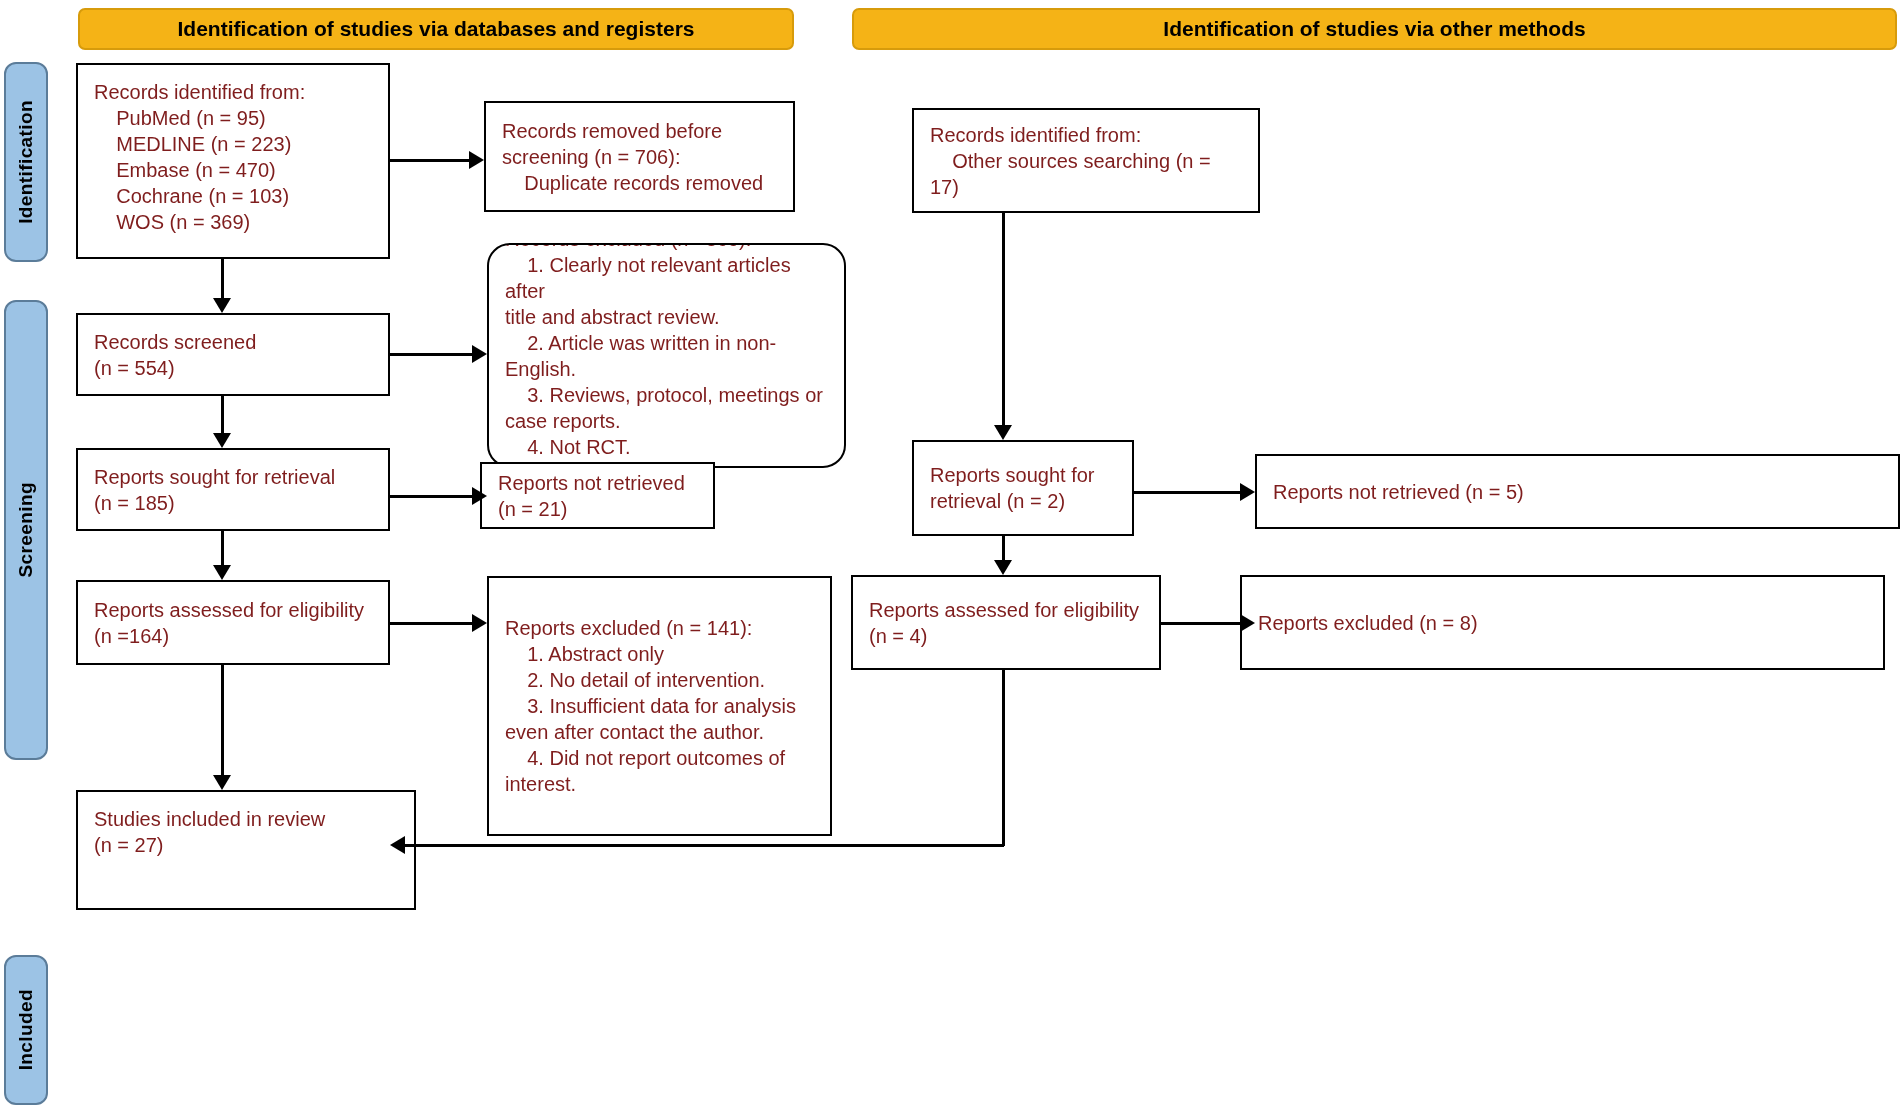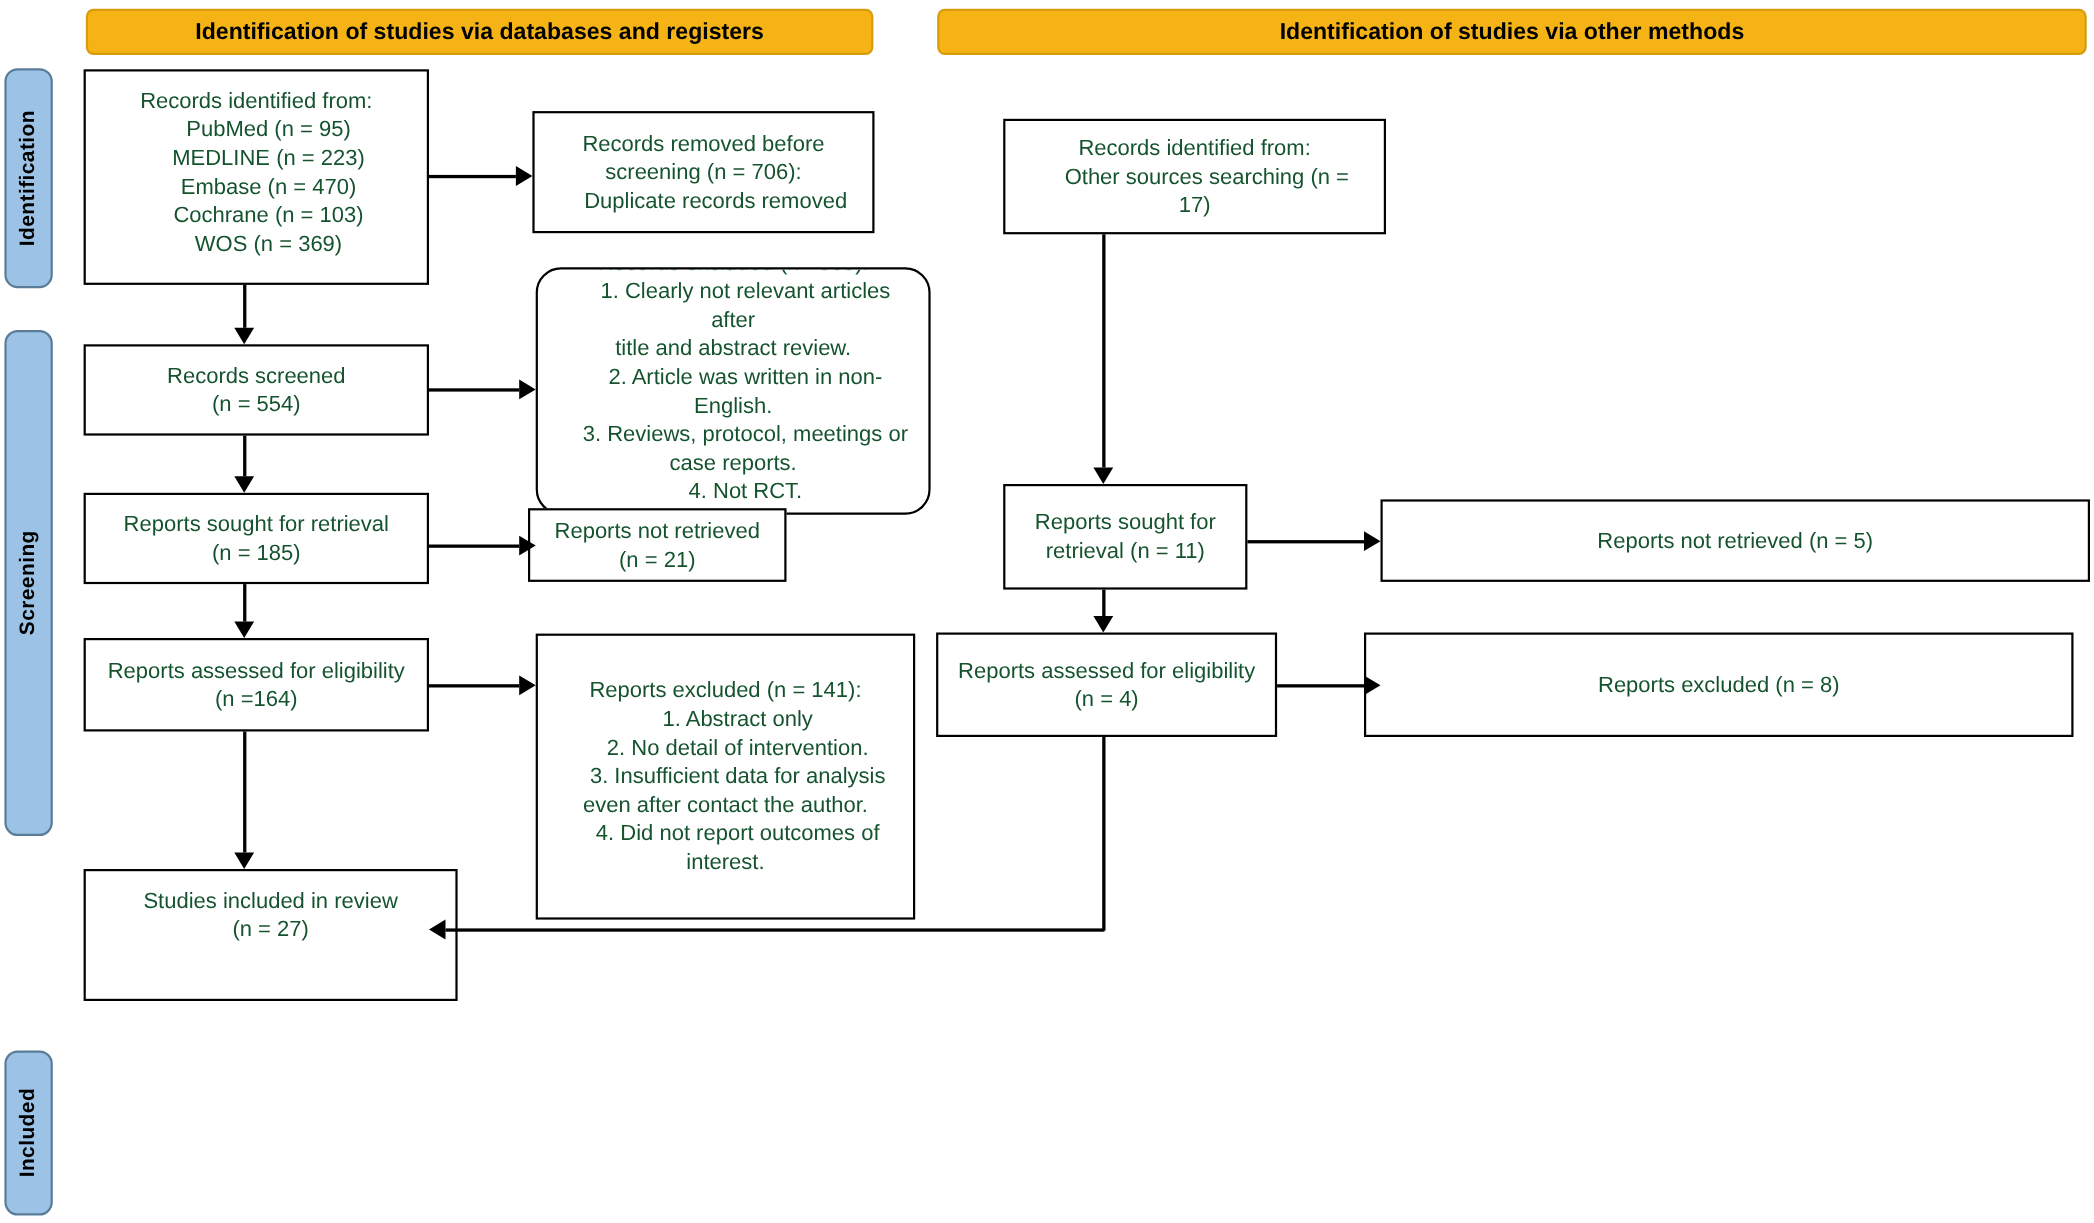"Records identified from:" .box { color: #14532d -> #7f1d1d; text-align: center -> none }
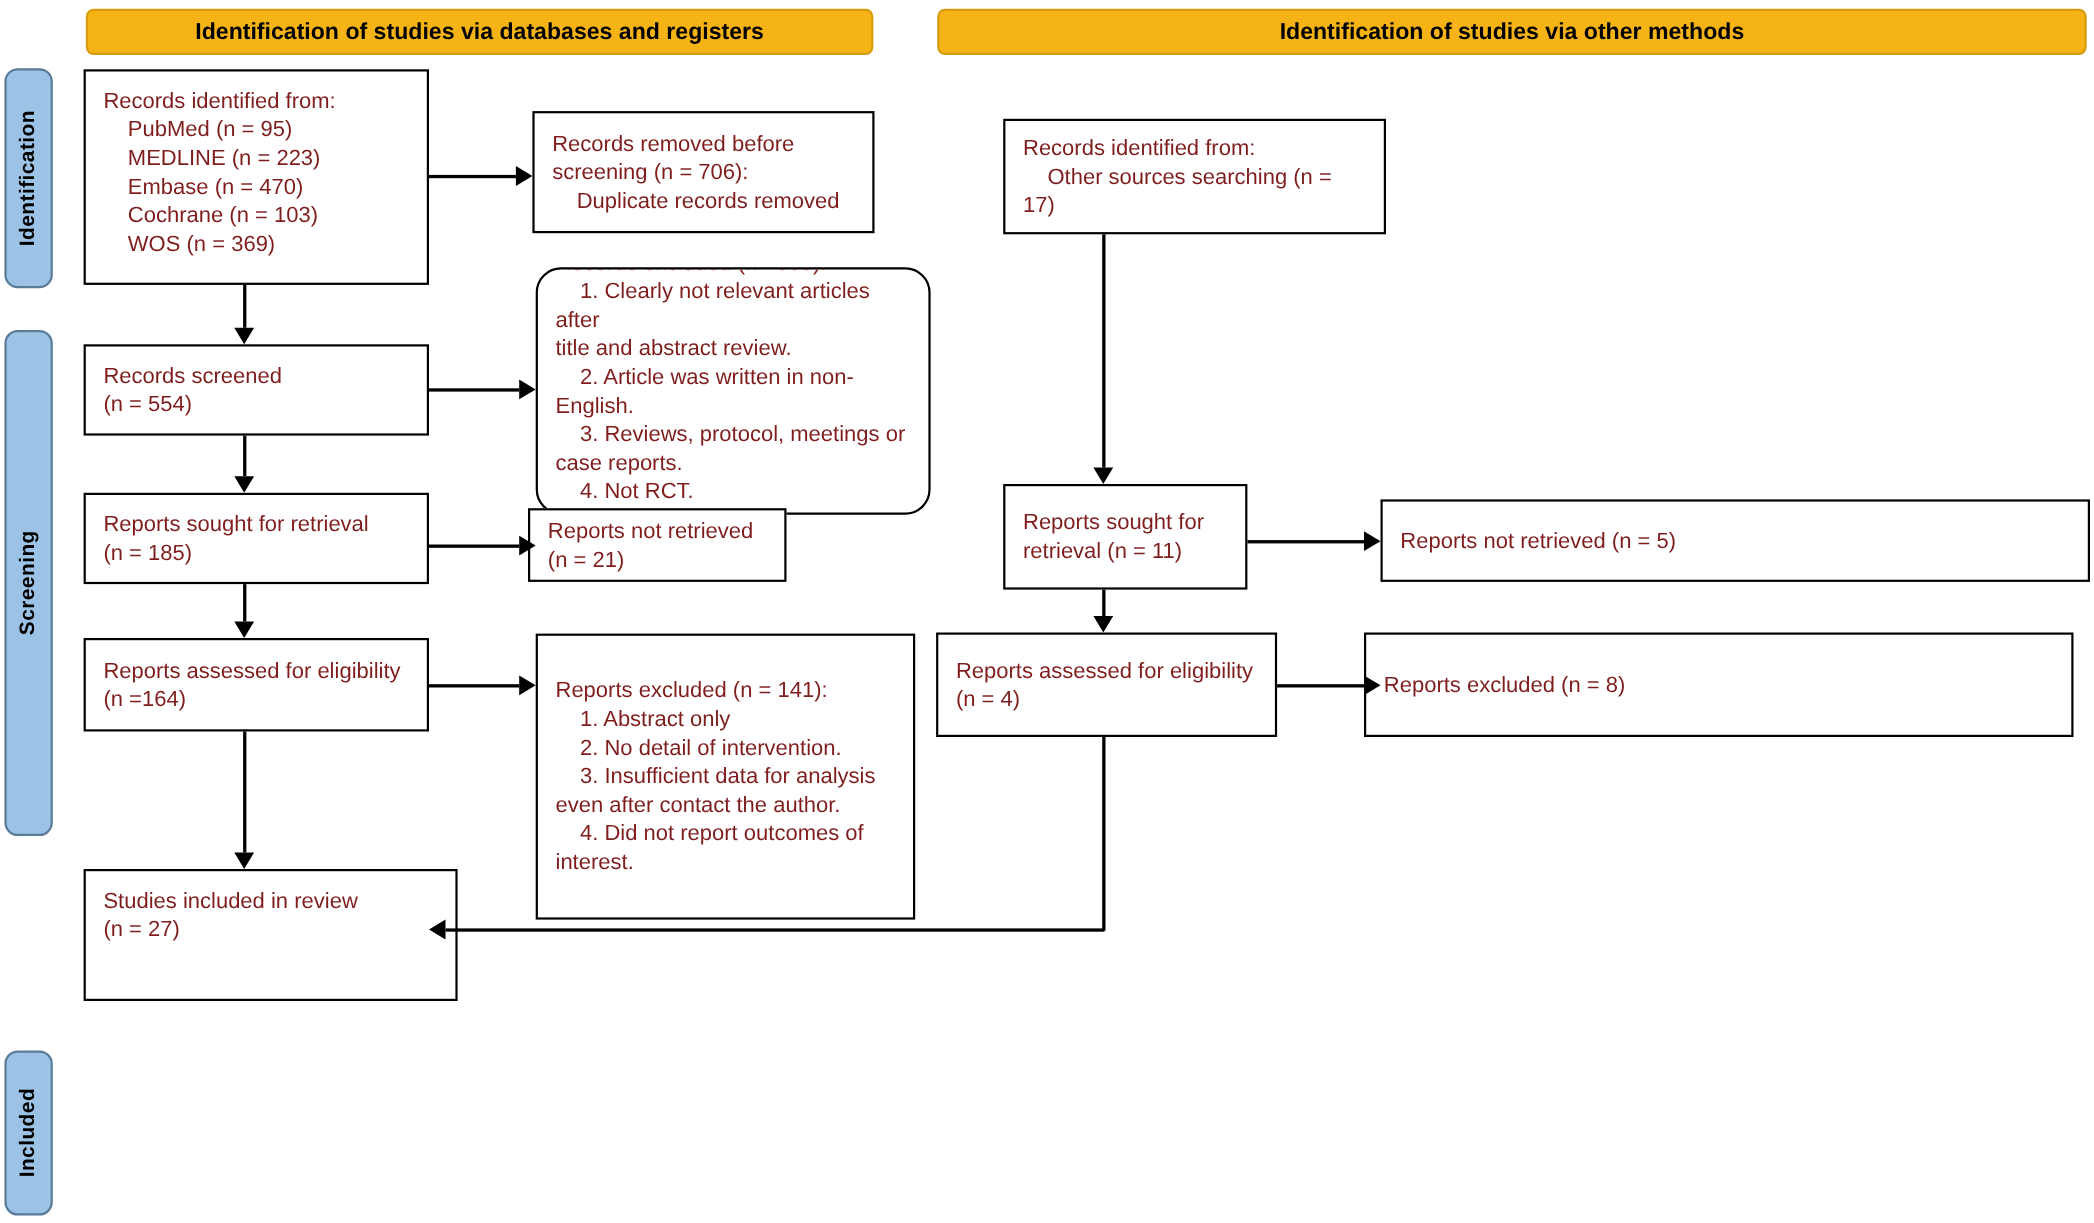"Reports sought for" div.box { text: 11 -> 2 }
